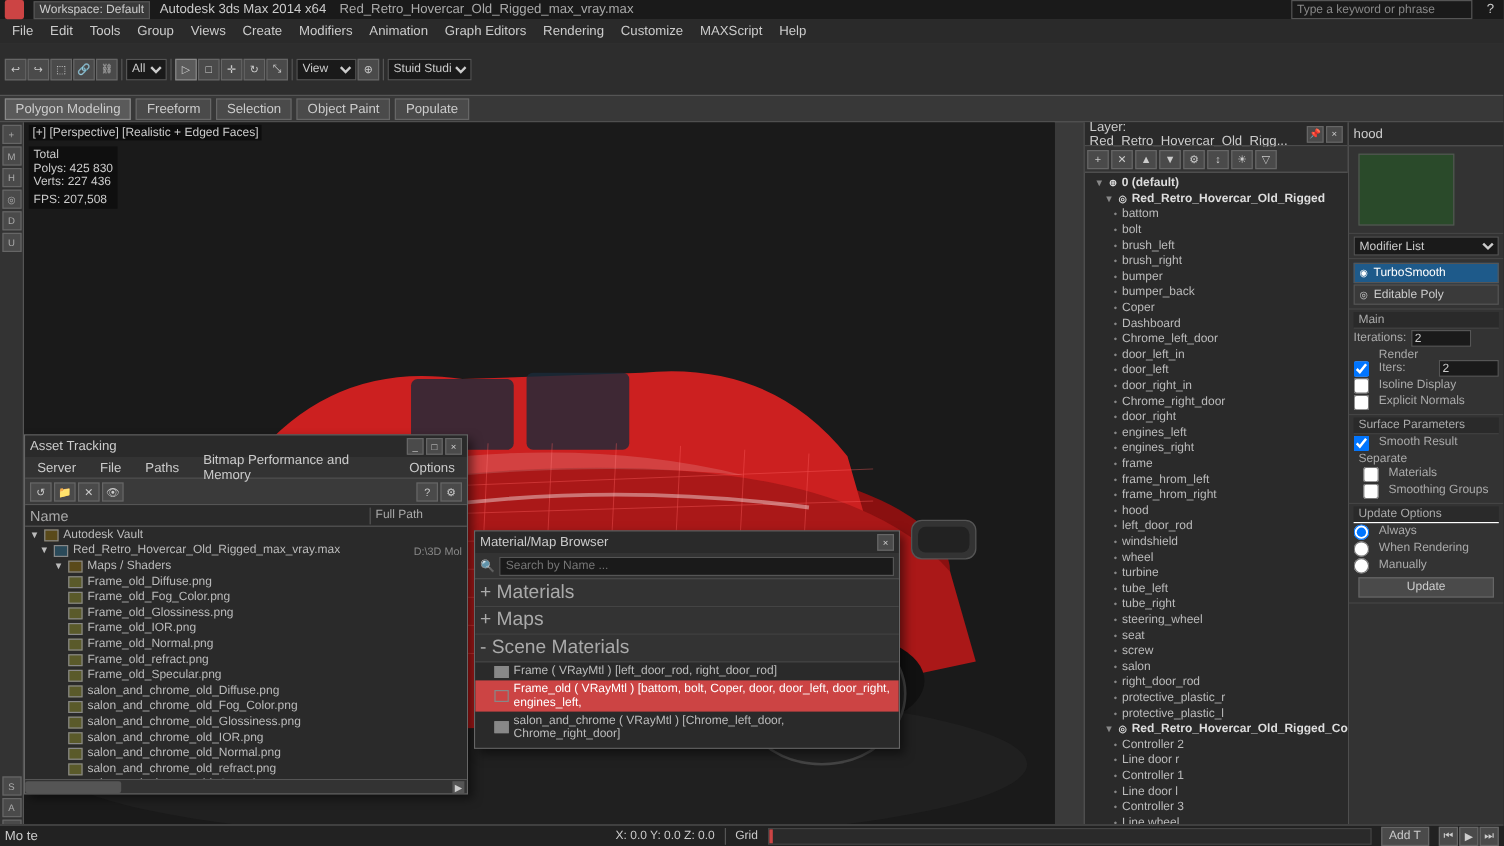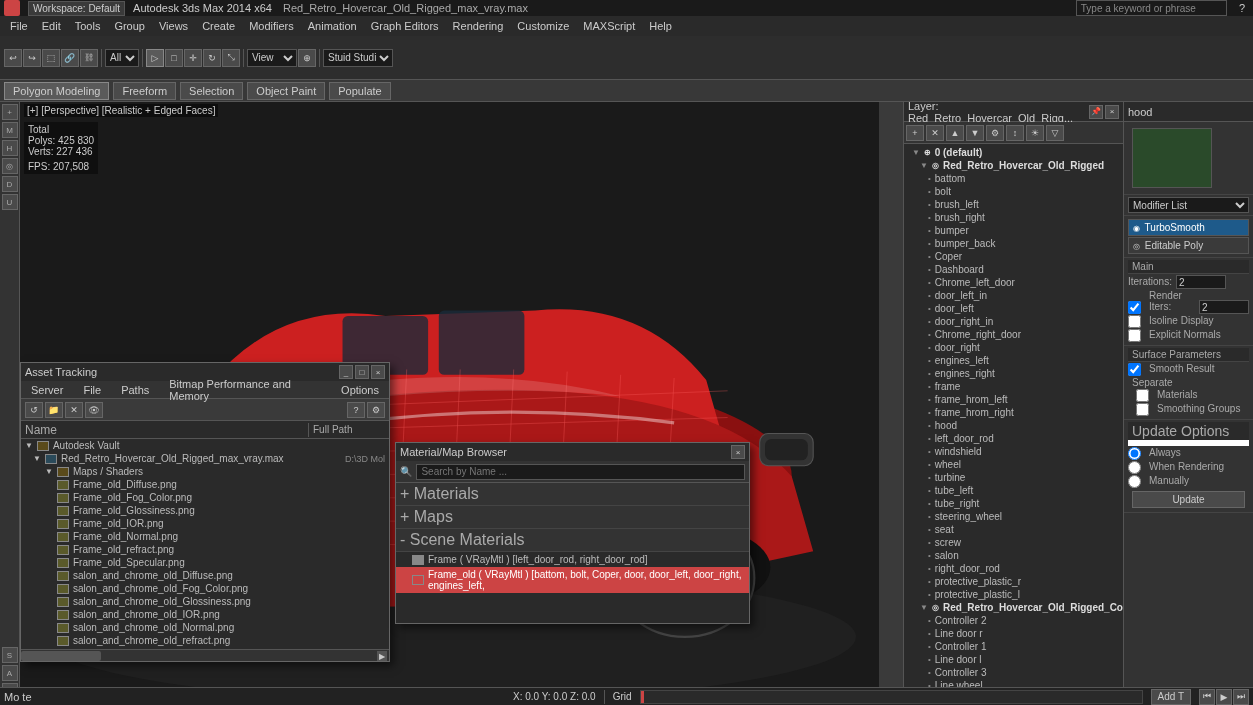"Update Options" div { border-bottom: 6px solid #ffffff -> 1px solid #ffffff; font-size: 14px -> 10px }
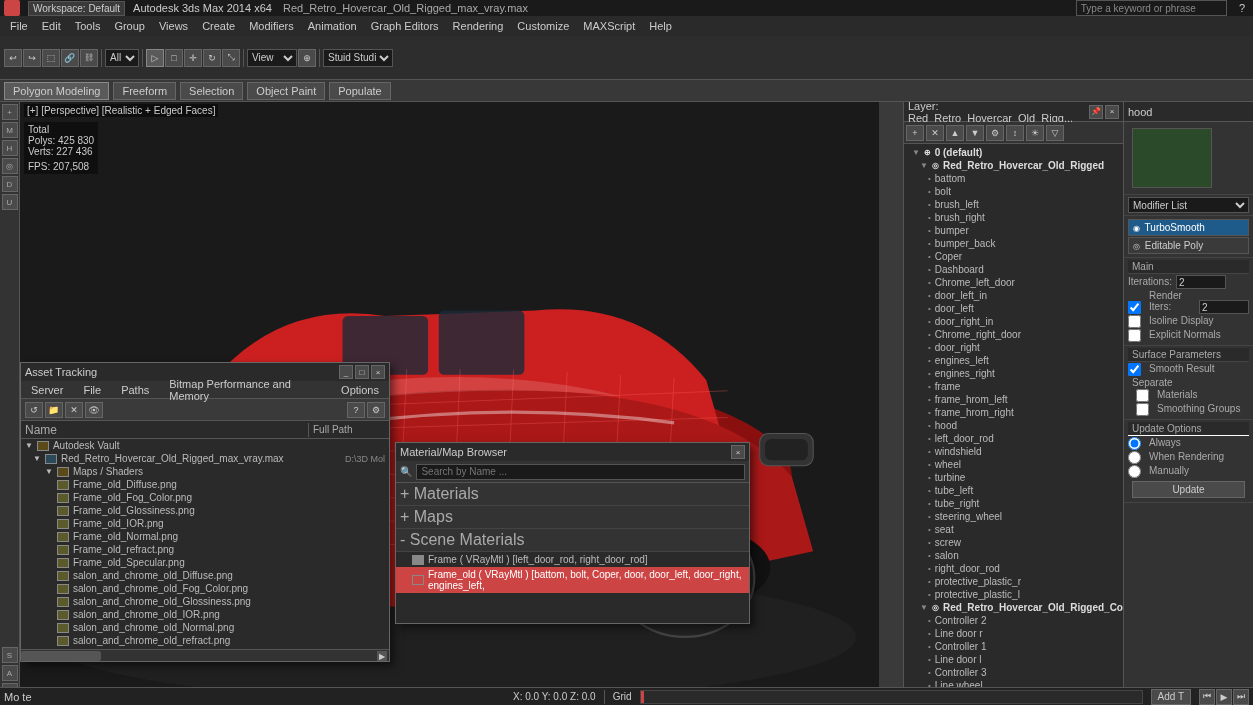"salon_and_chrome ( VRayMtl )" div.mat-item { html: none -> <div> <div></div> <span>salon_and_chrome ( VRayMtl ) [Chrome_left_door, Chrome_right_door]</span> </div> }
